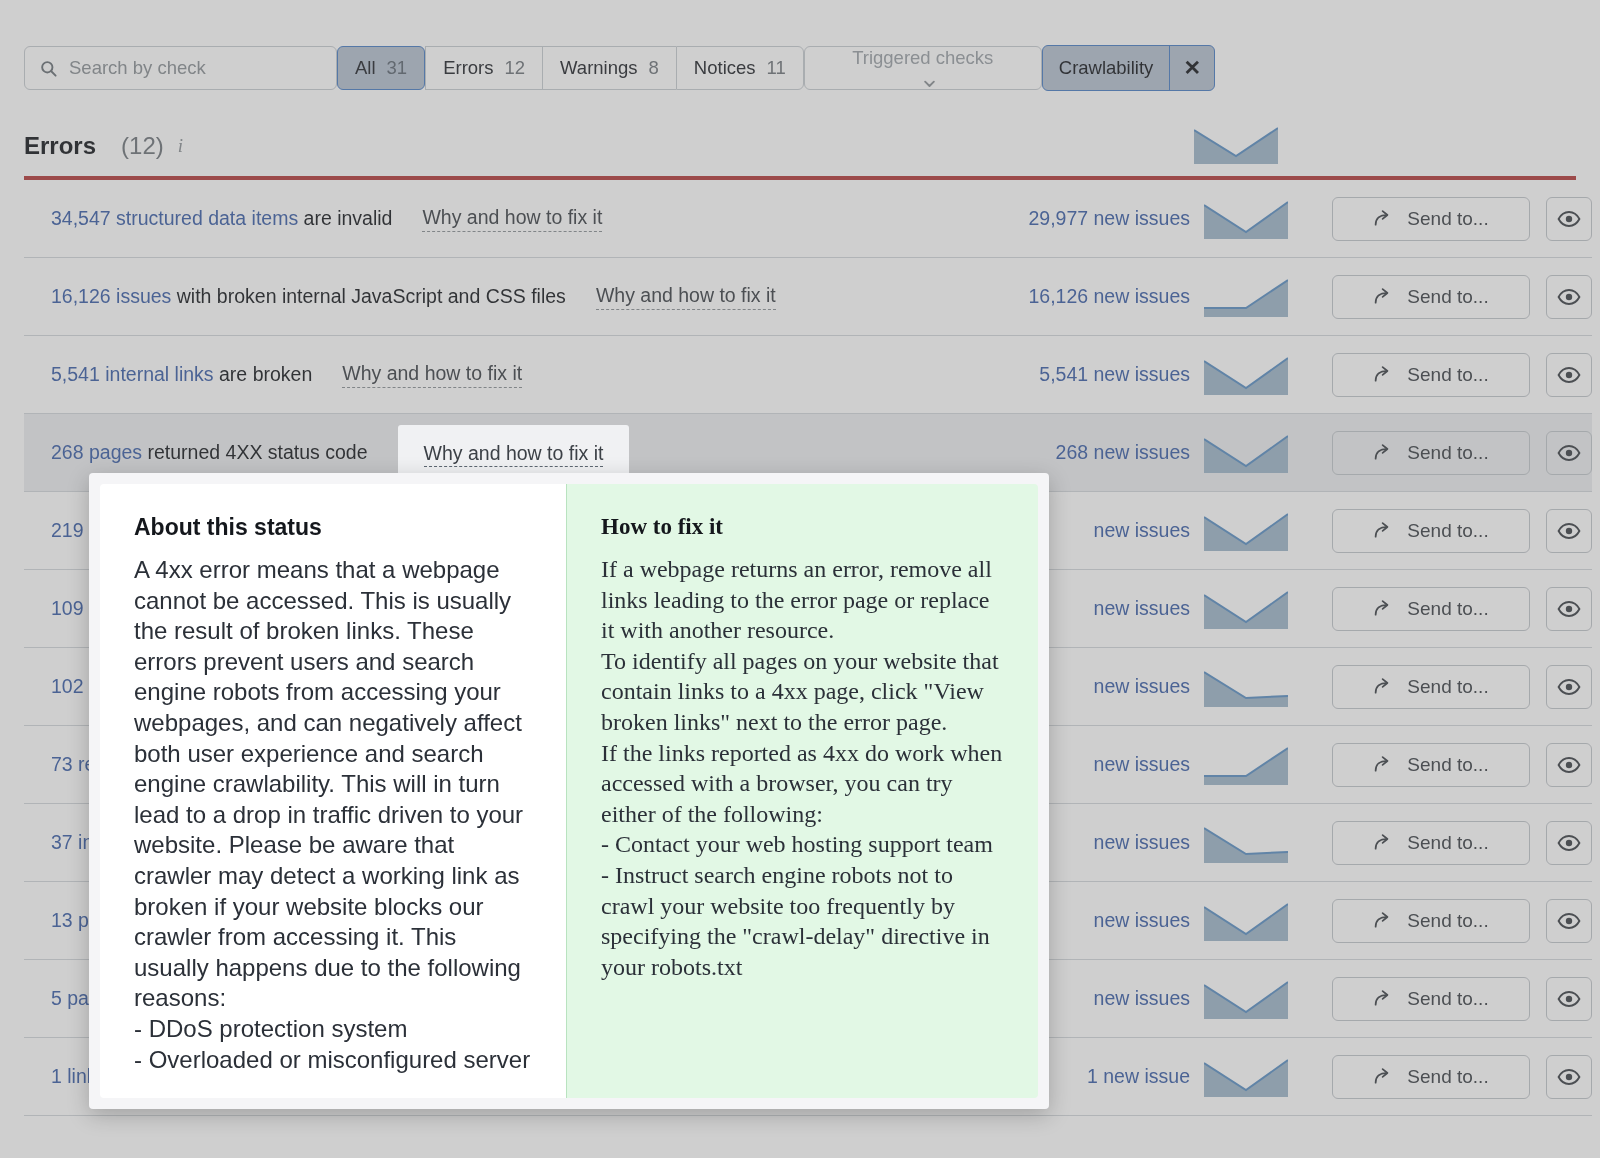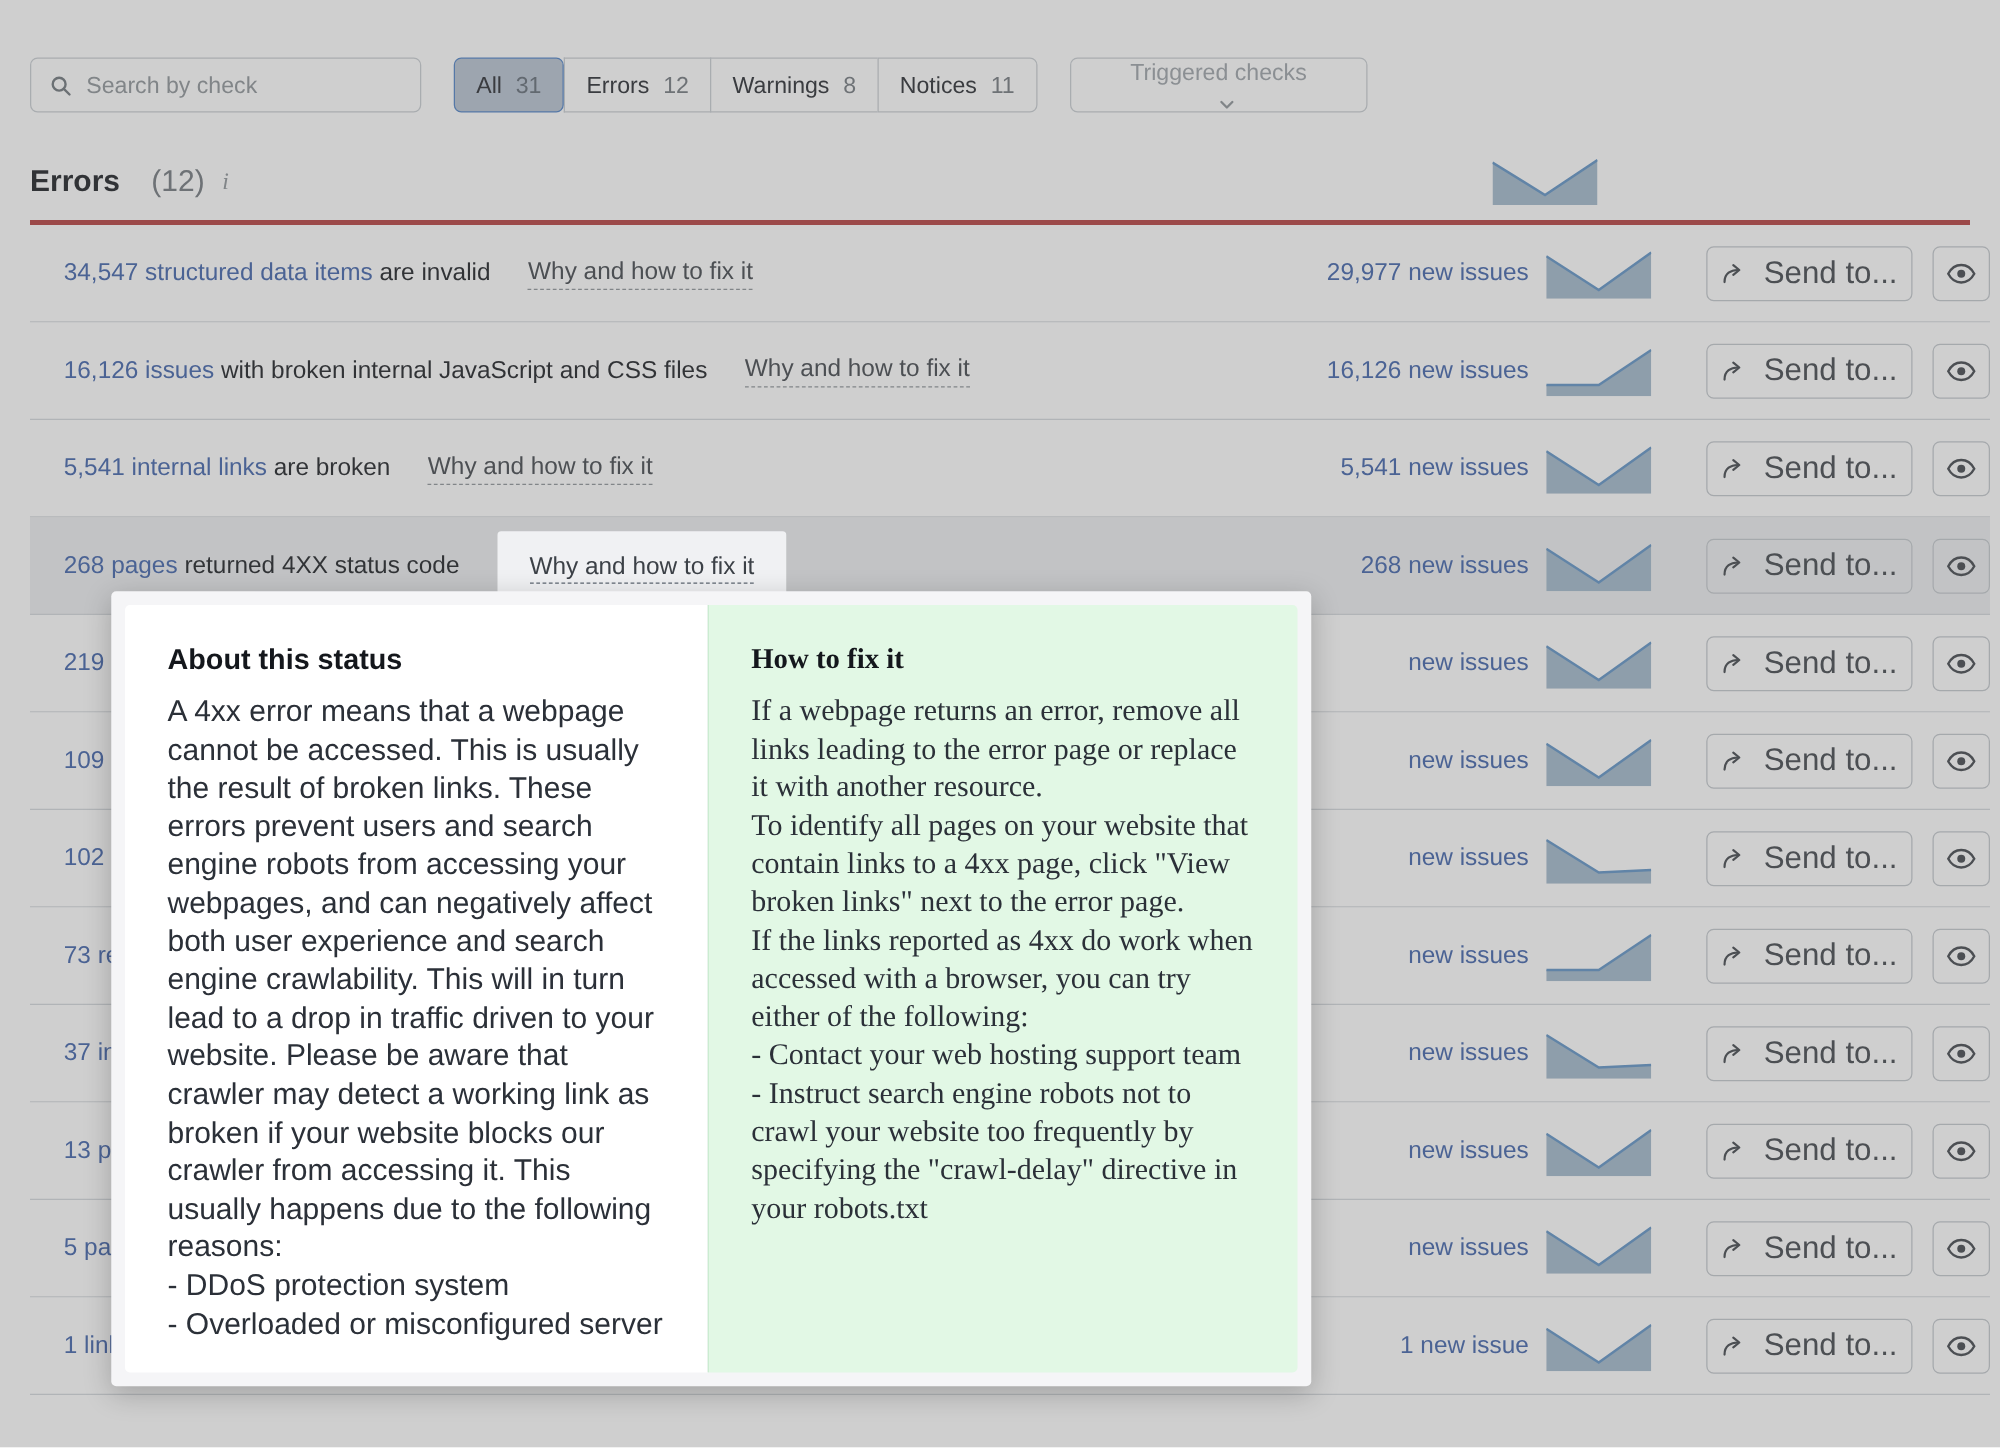"Search by check" .toolbar { gap: 26px -> none }
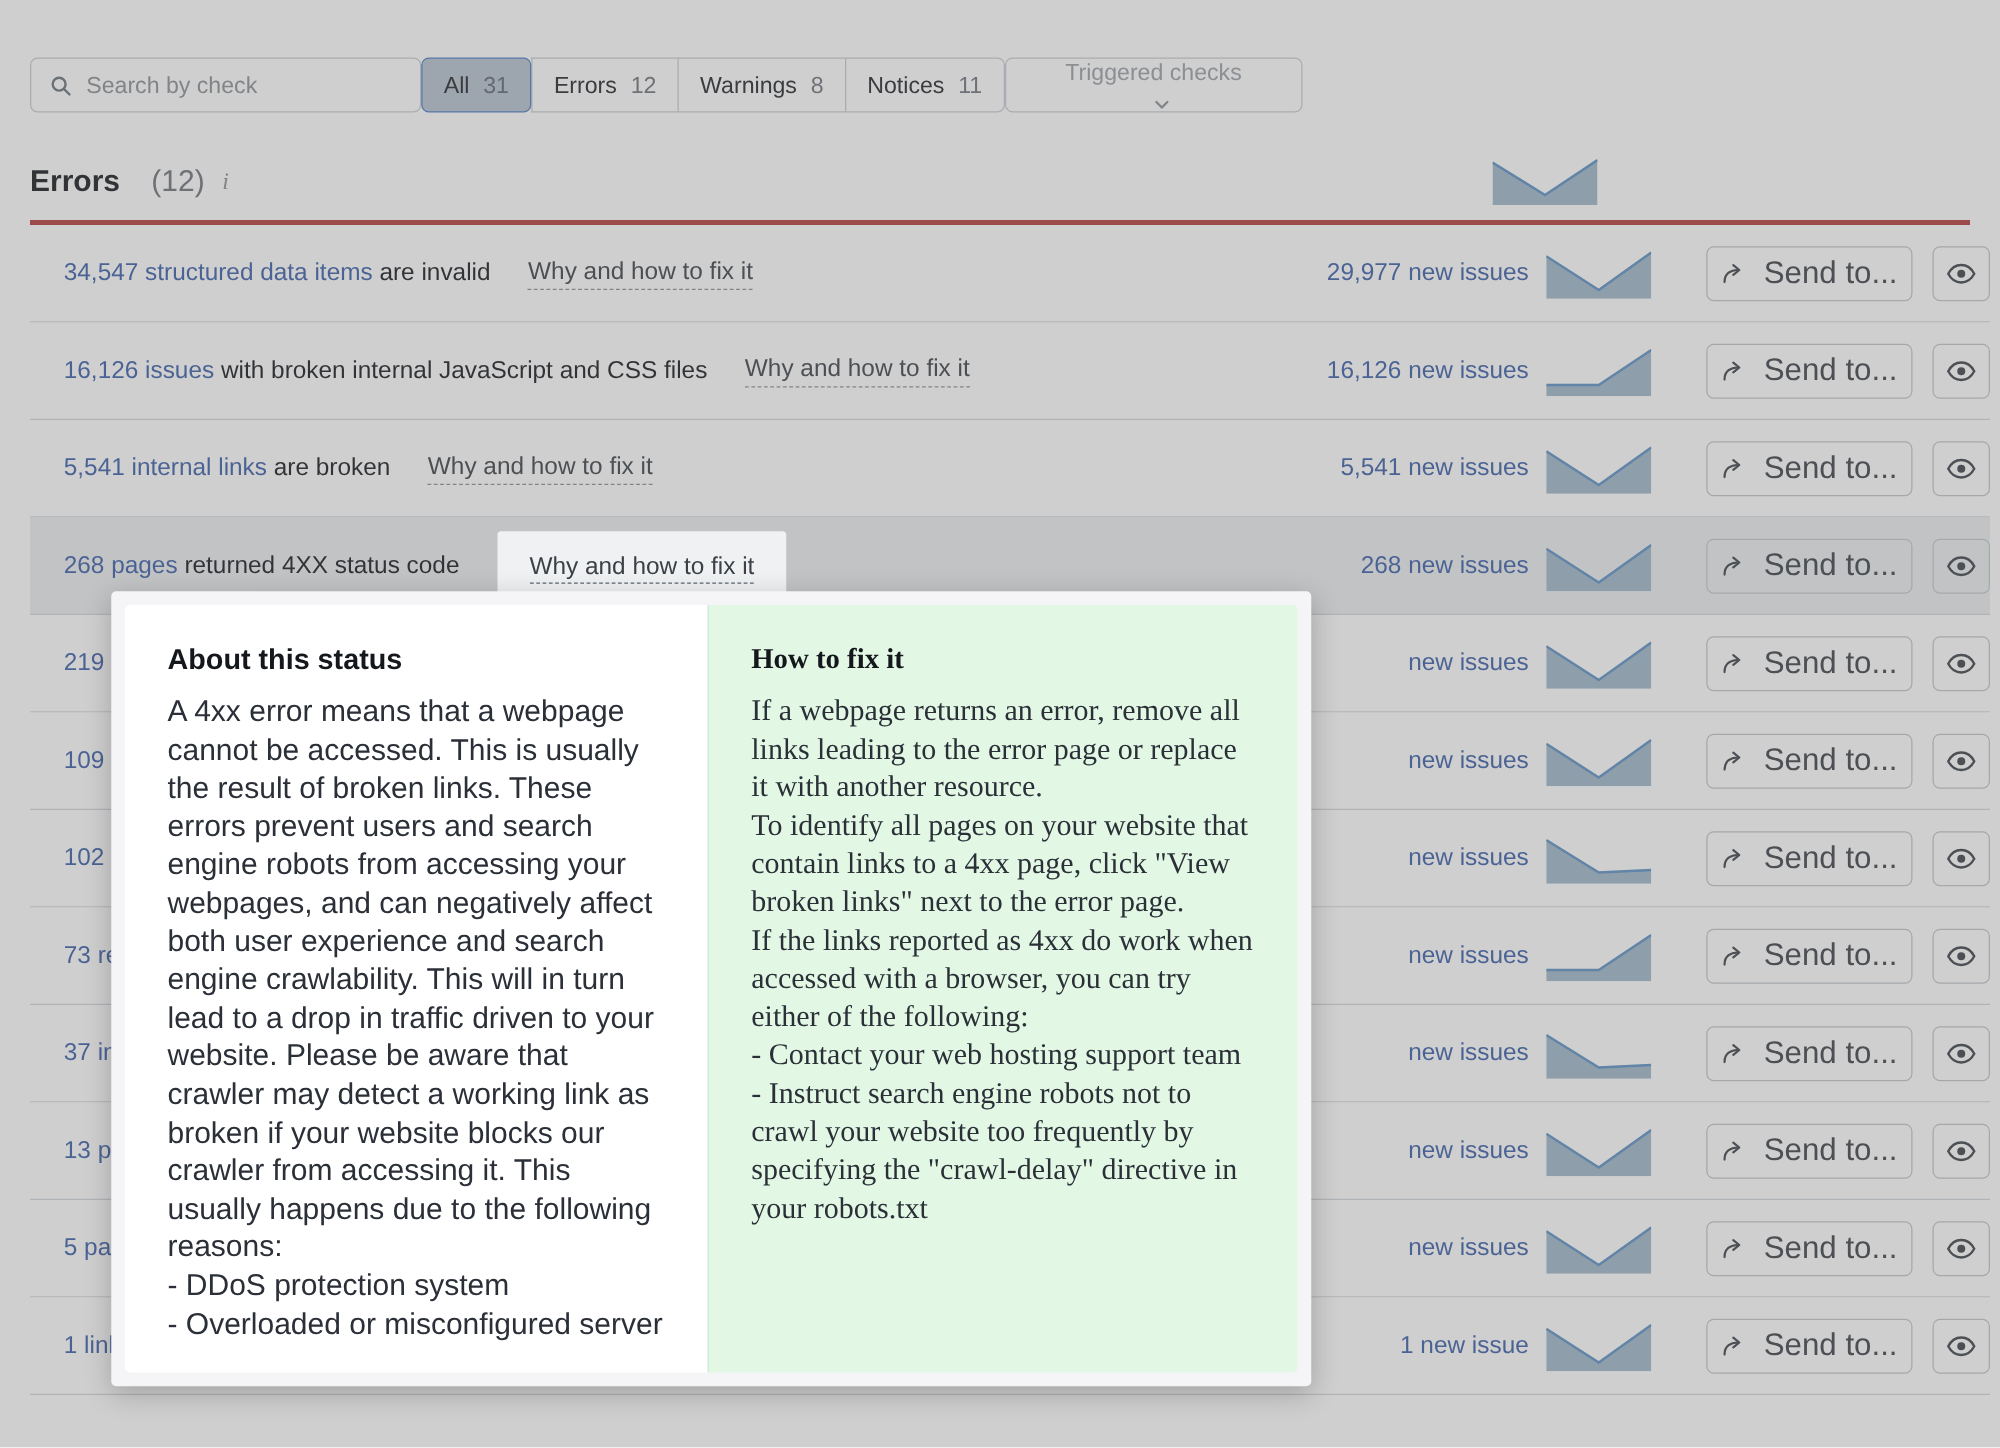"Crawlability" div.chip { html: none -> <div> <div>Crawlability</div> <div>✕</div> </div> }
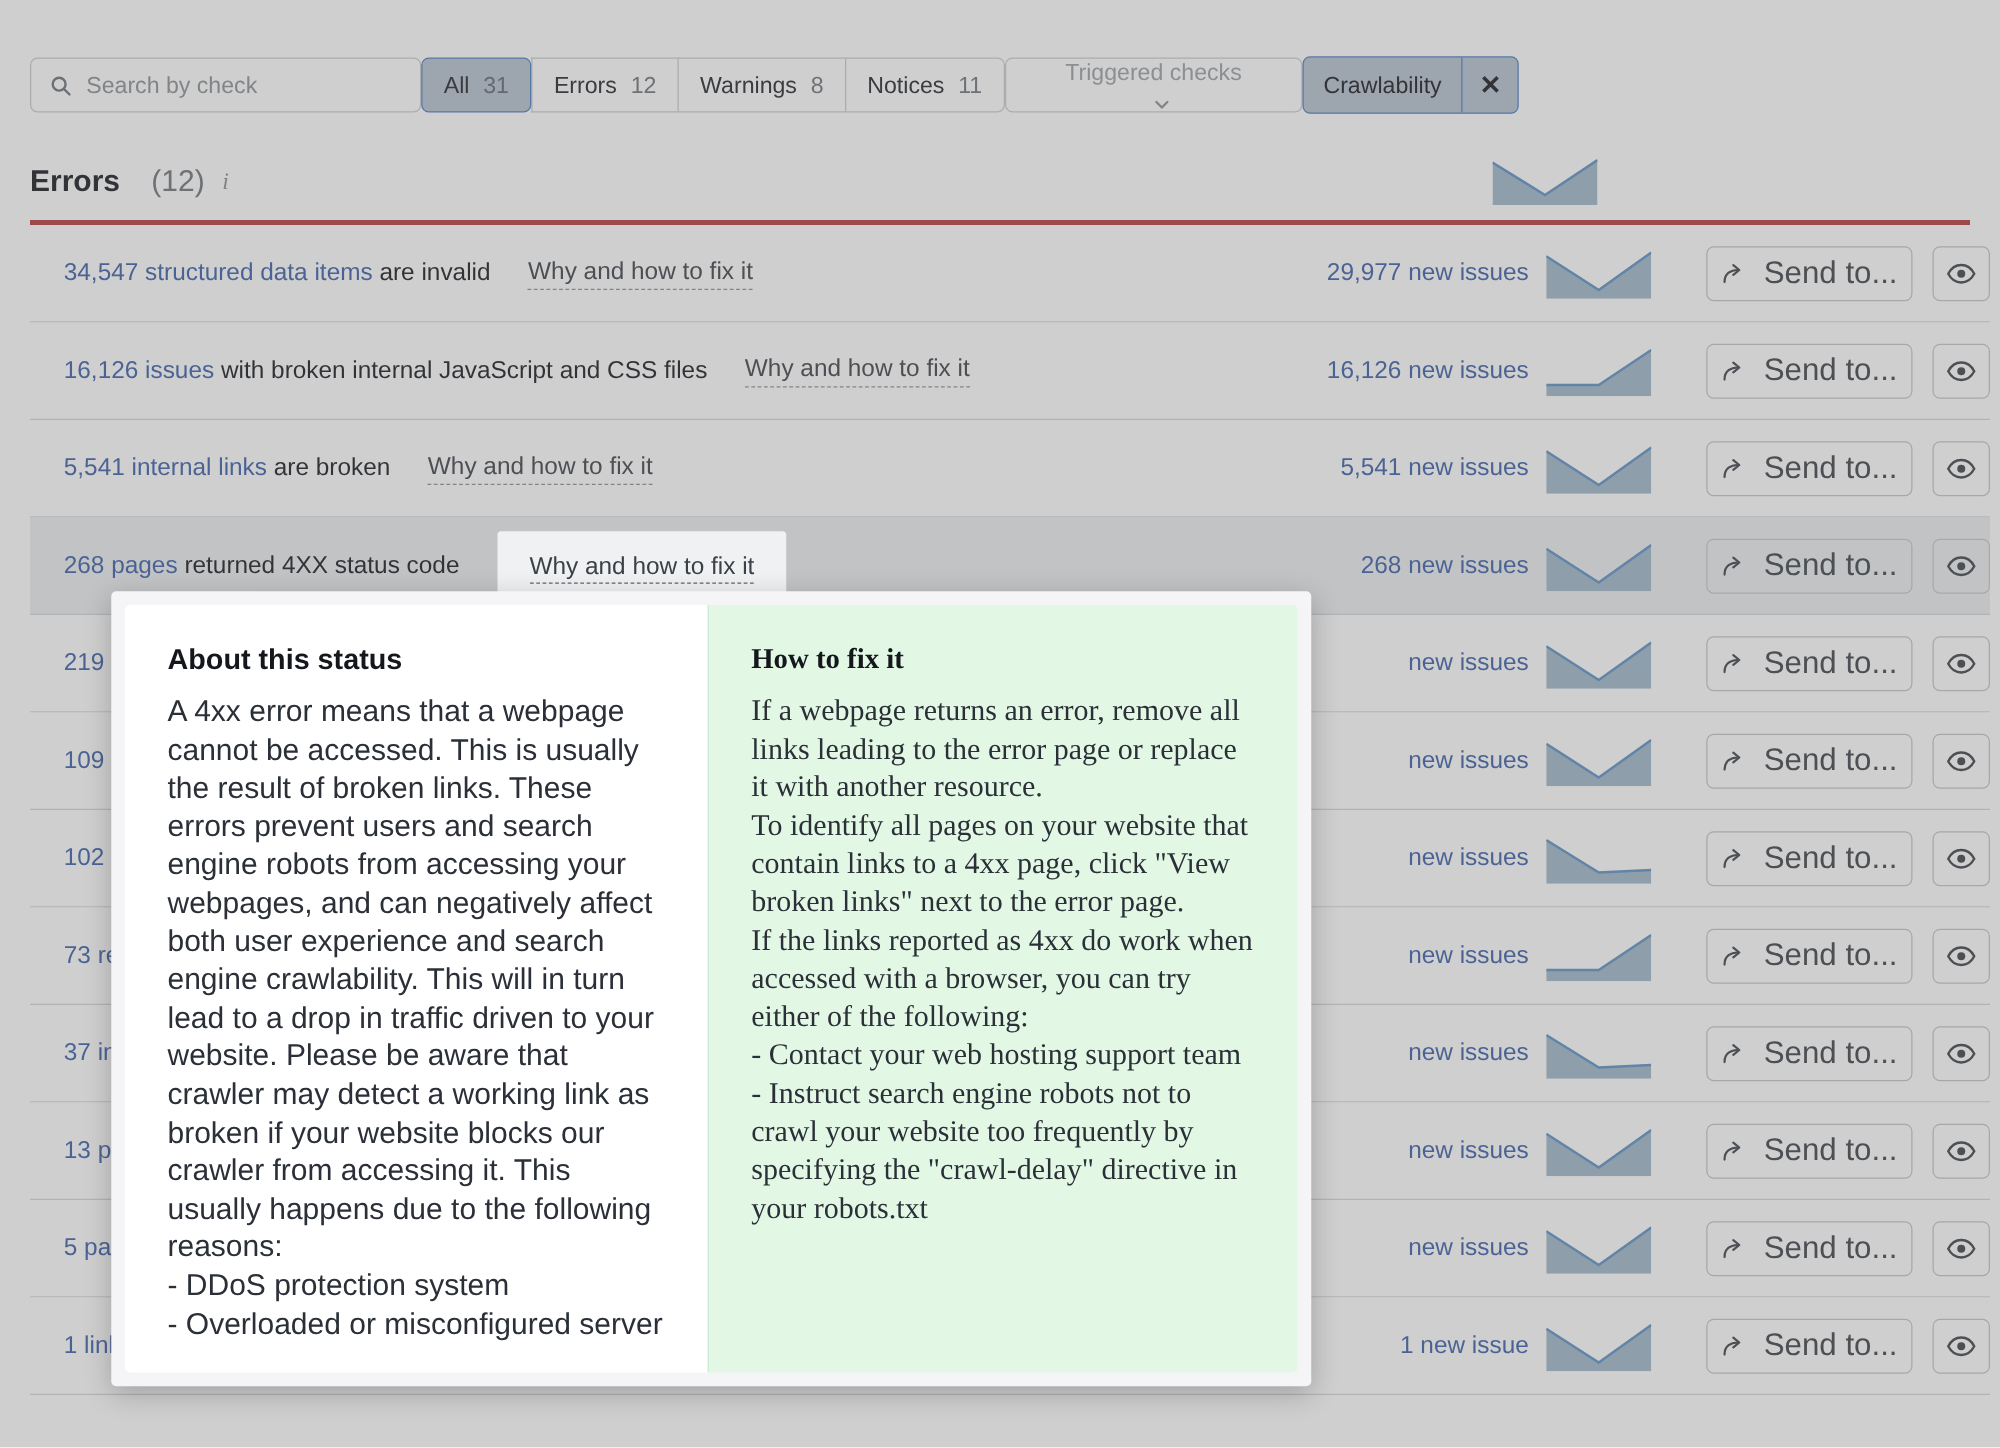"Send to..." .send-btn { font-size: 25px -> 19px; width: 165px -> 198px }
